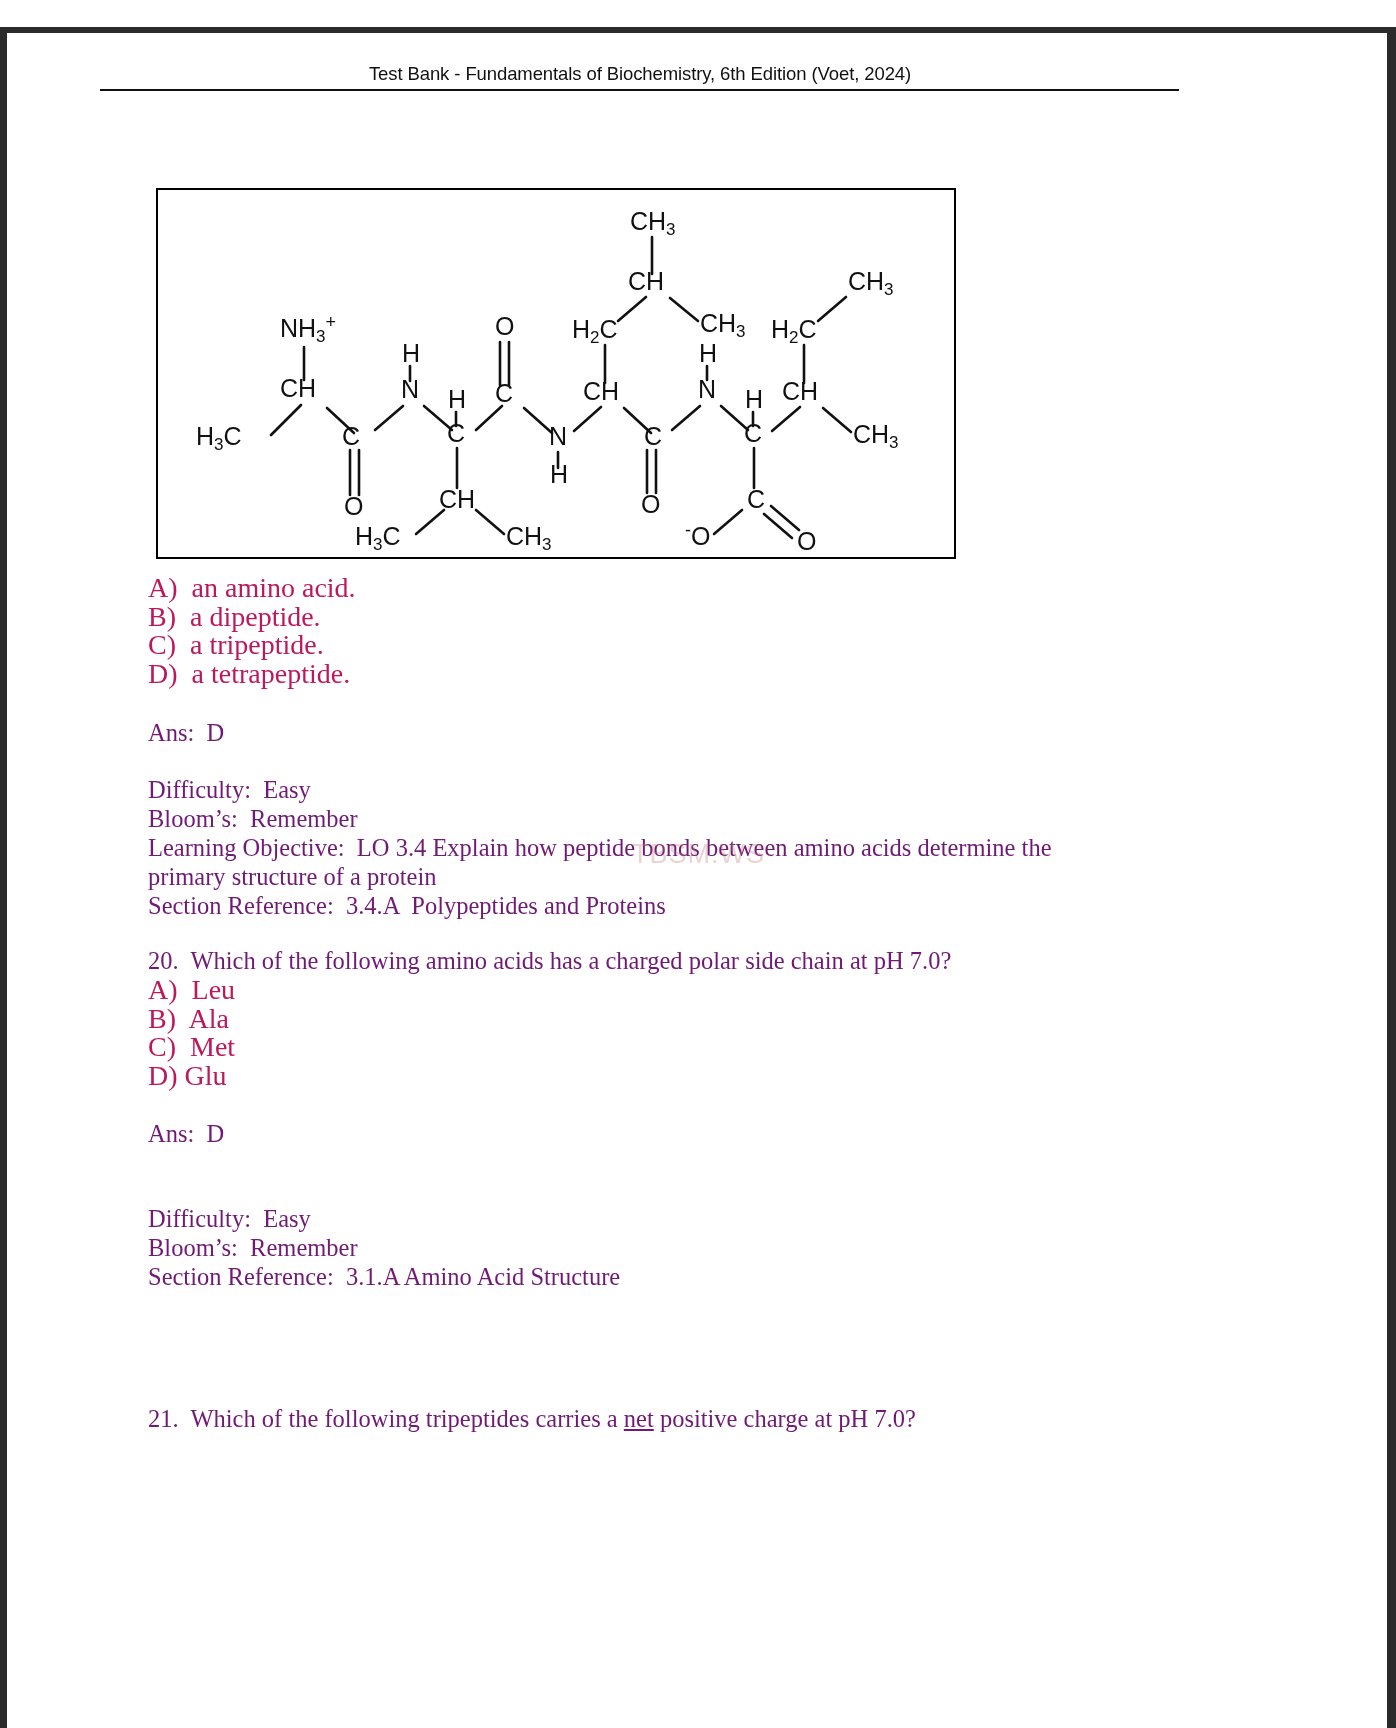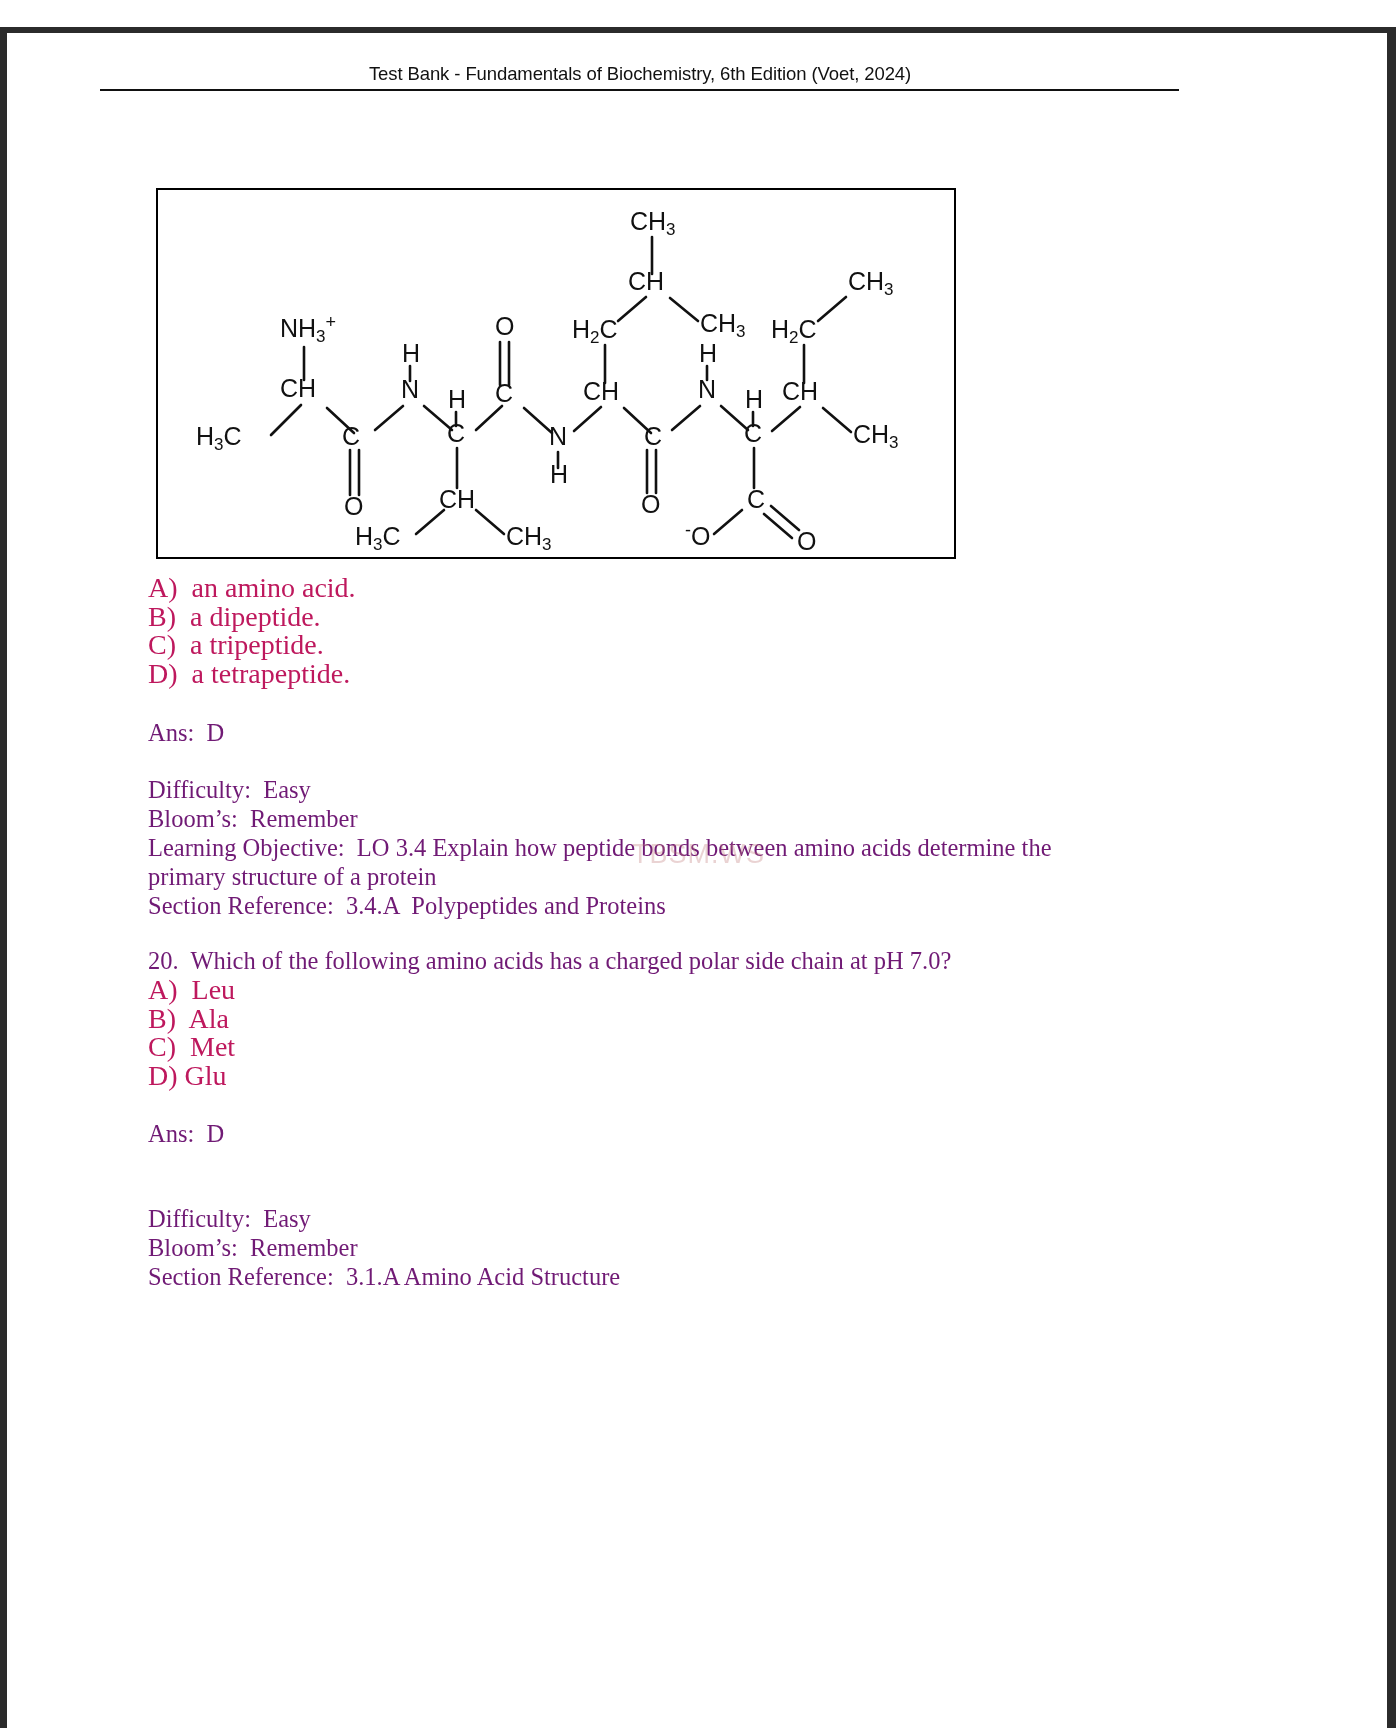"21. Which of the following" div.blk { html: none -> <div> <div><span>21. Which of the following tripeptides carries a </span><u>net</u><span> positive charge at pH 7.0?</span></div> </div> }
